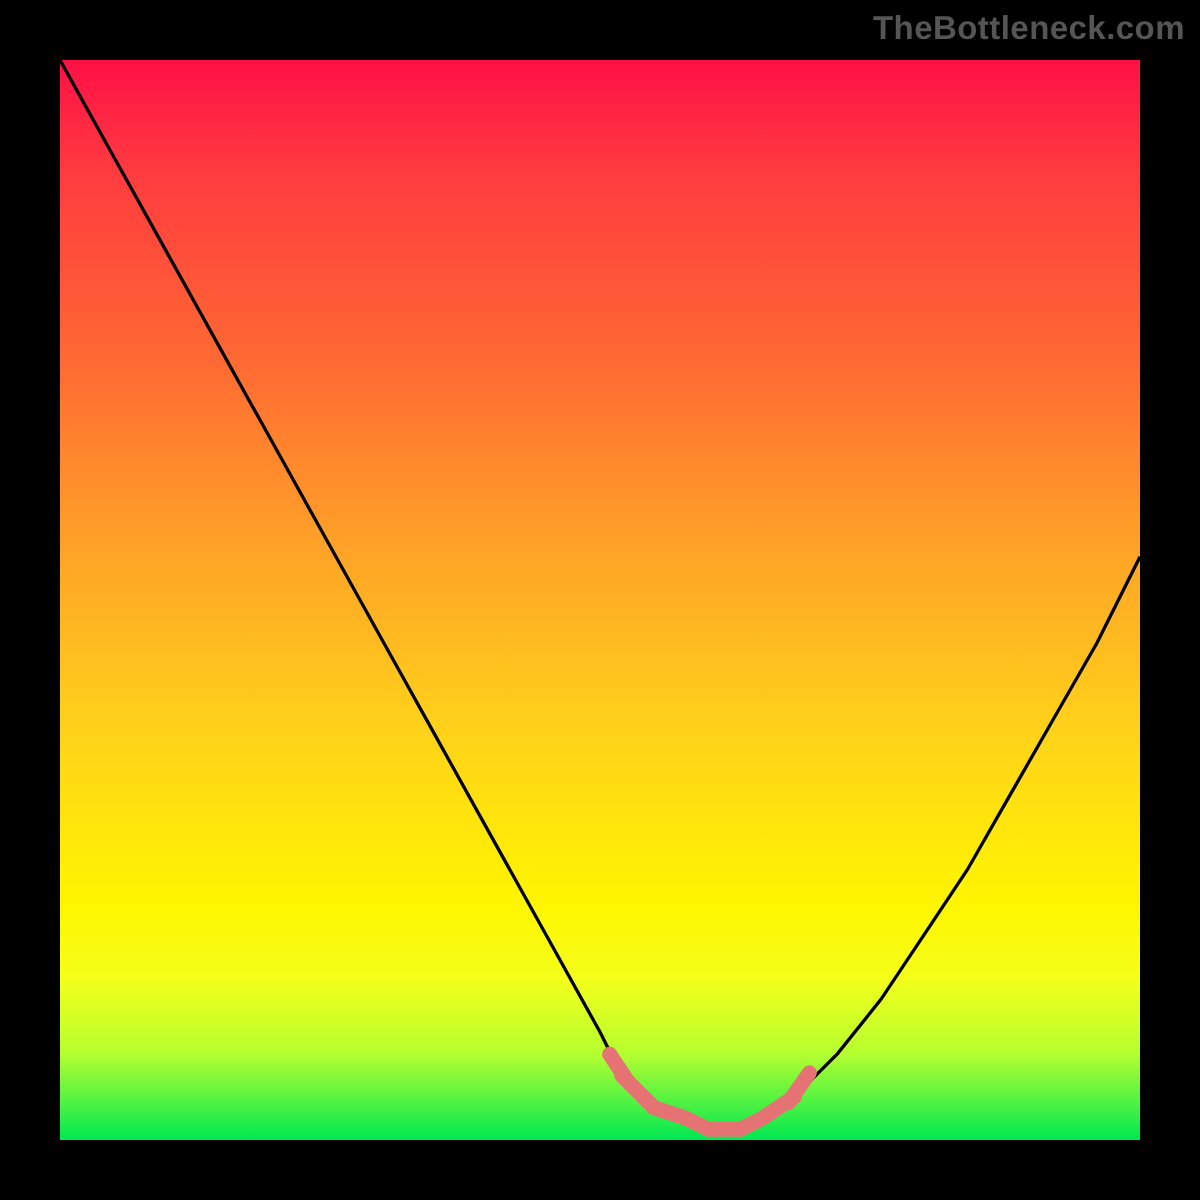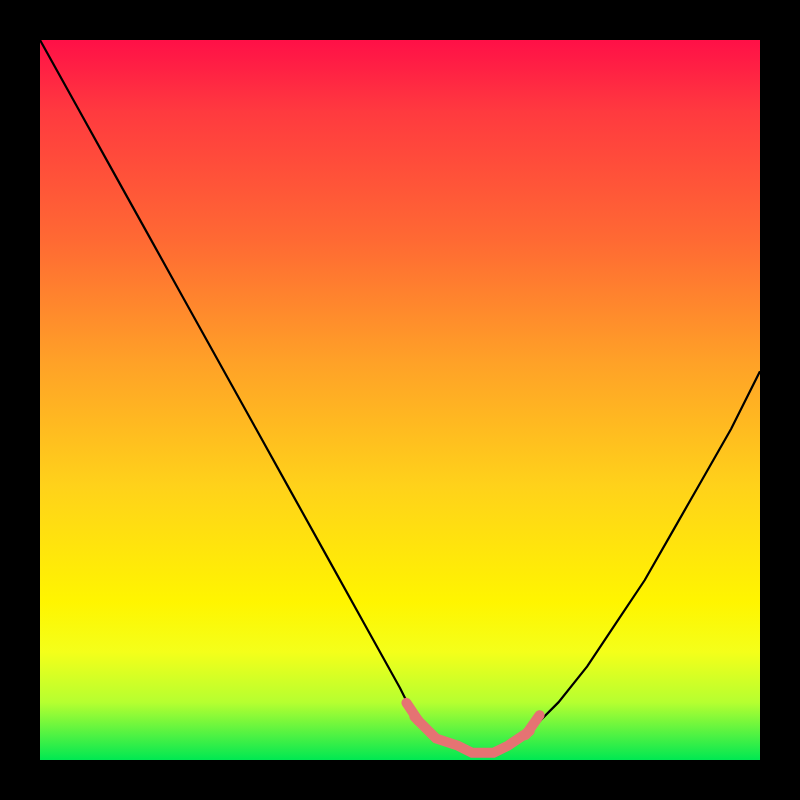"TheBottleneck.com" div.watermark { html: none -> <div>TheBottleneck.com</div> }
